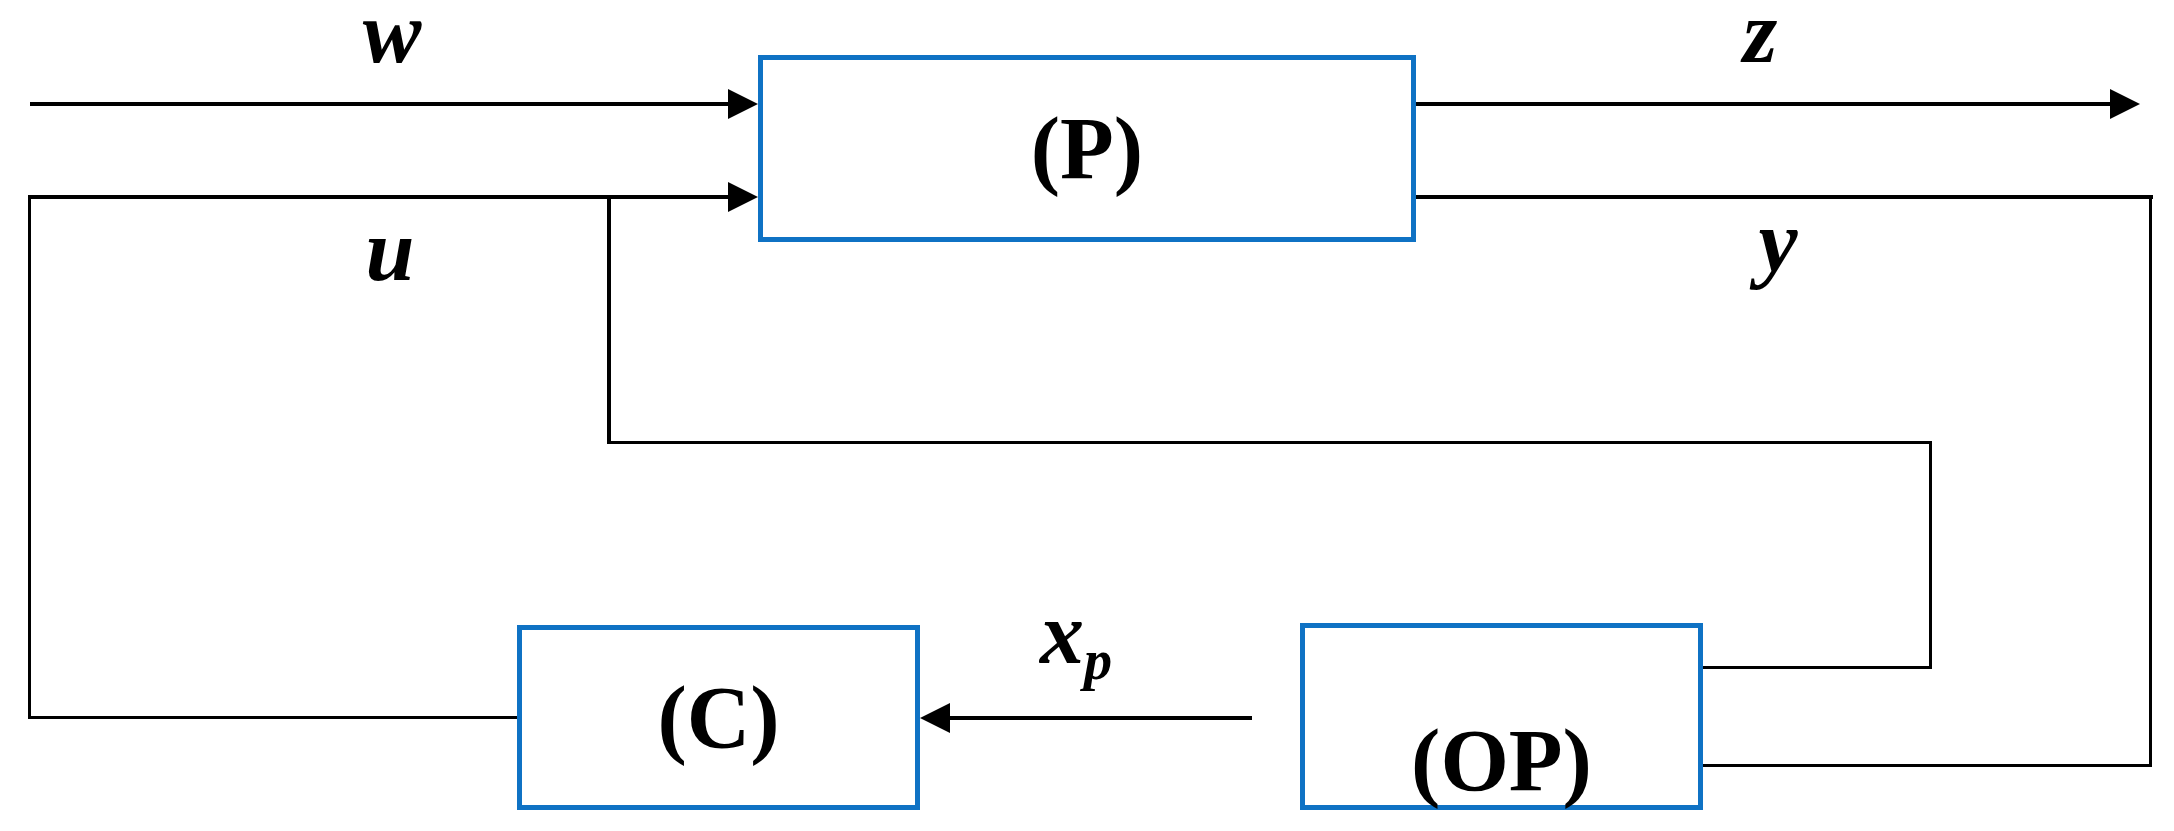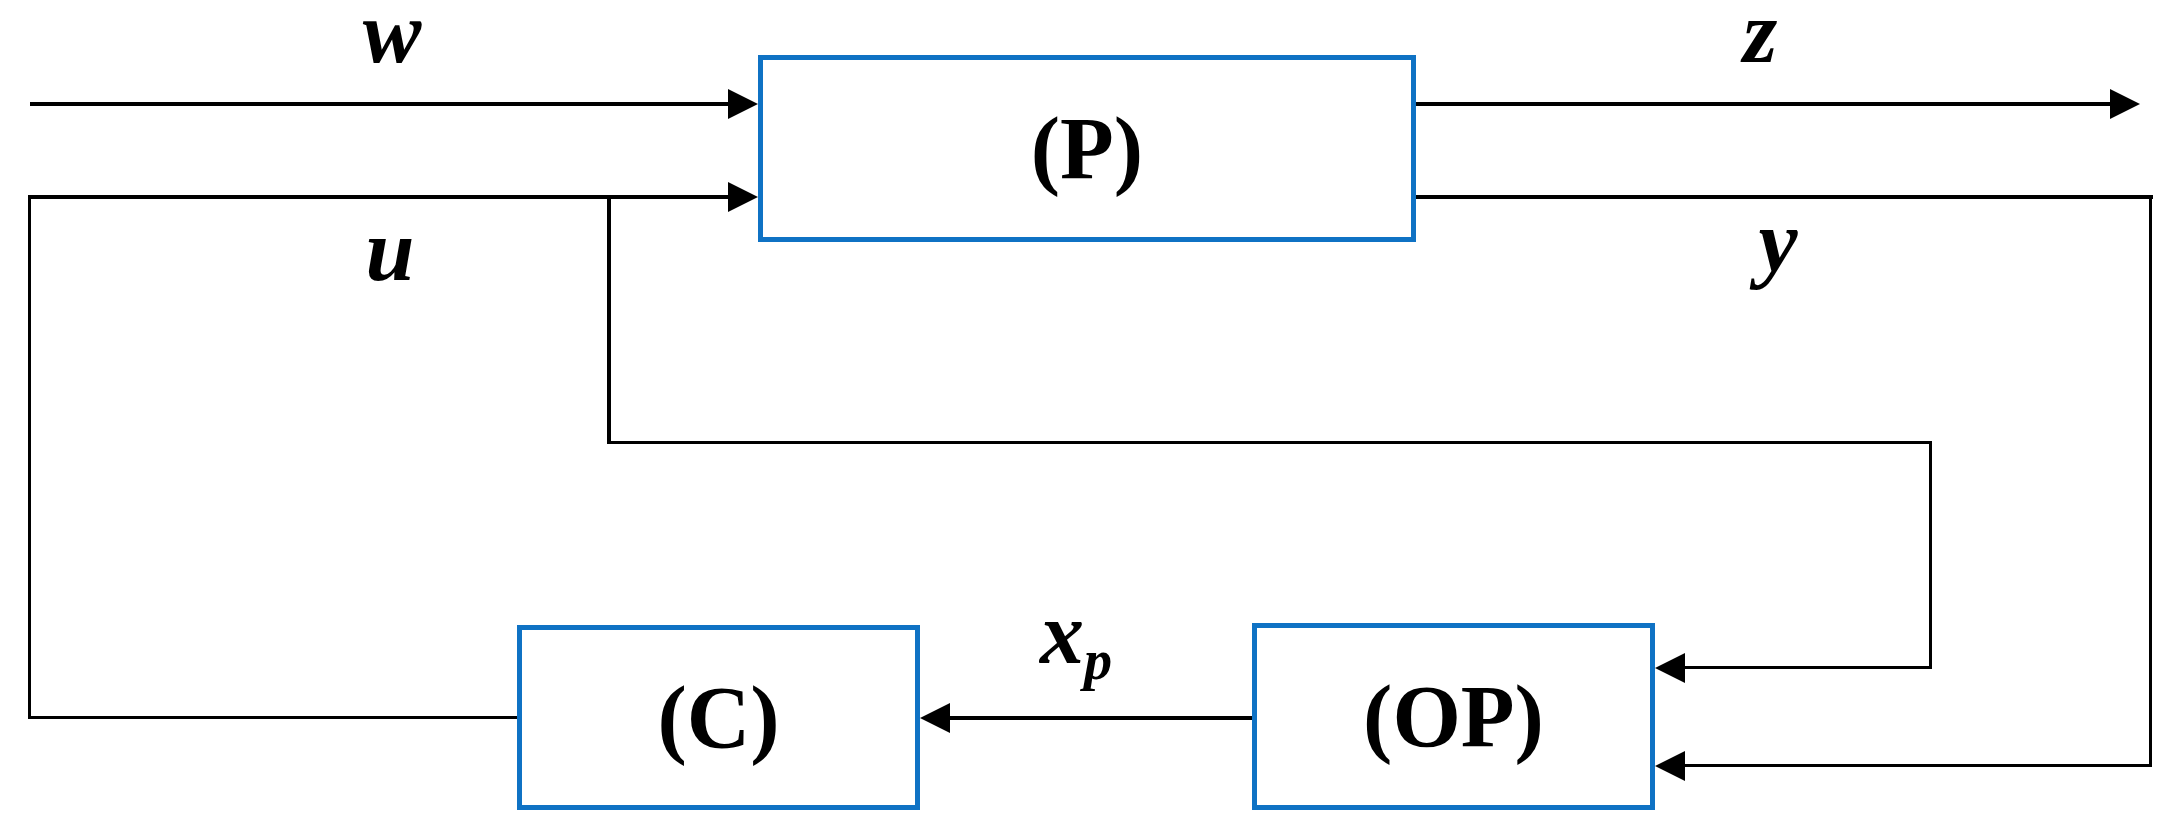"(OP)" #block-observer { align-items: none -> flex-end; left: 1252px -> 1300px }
